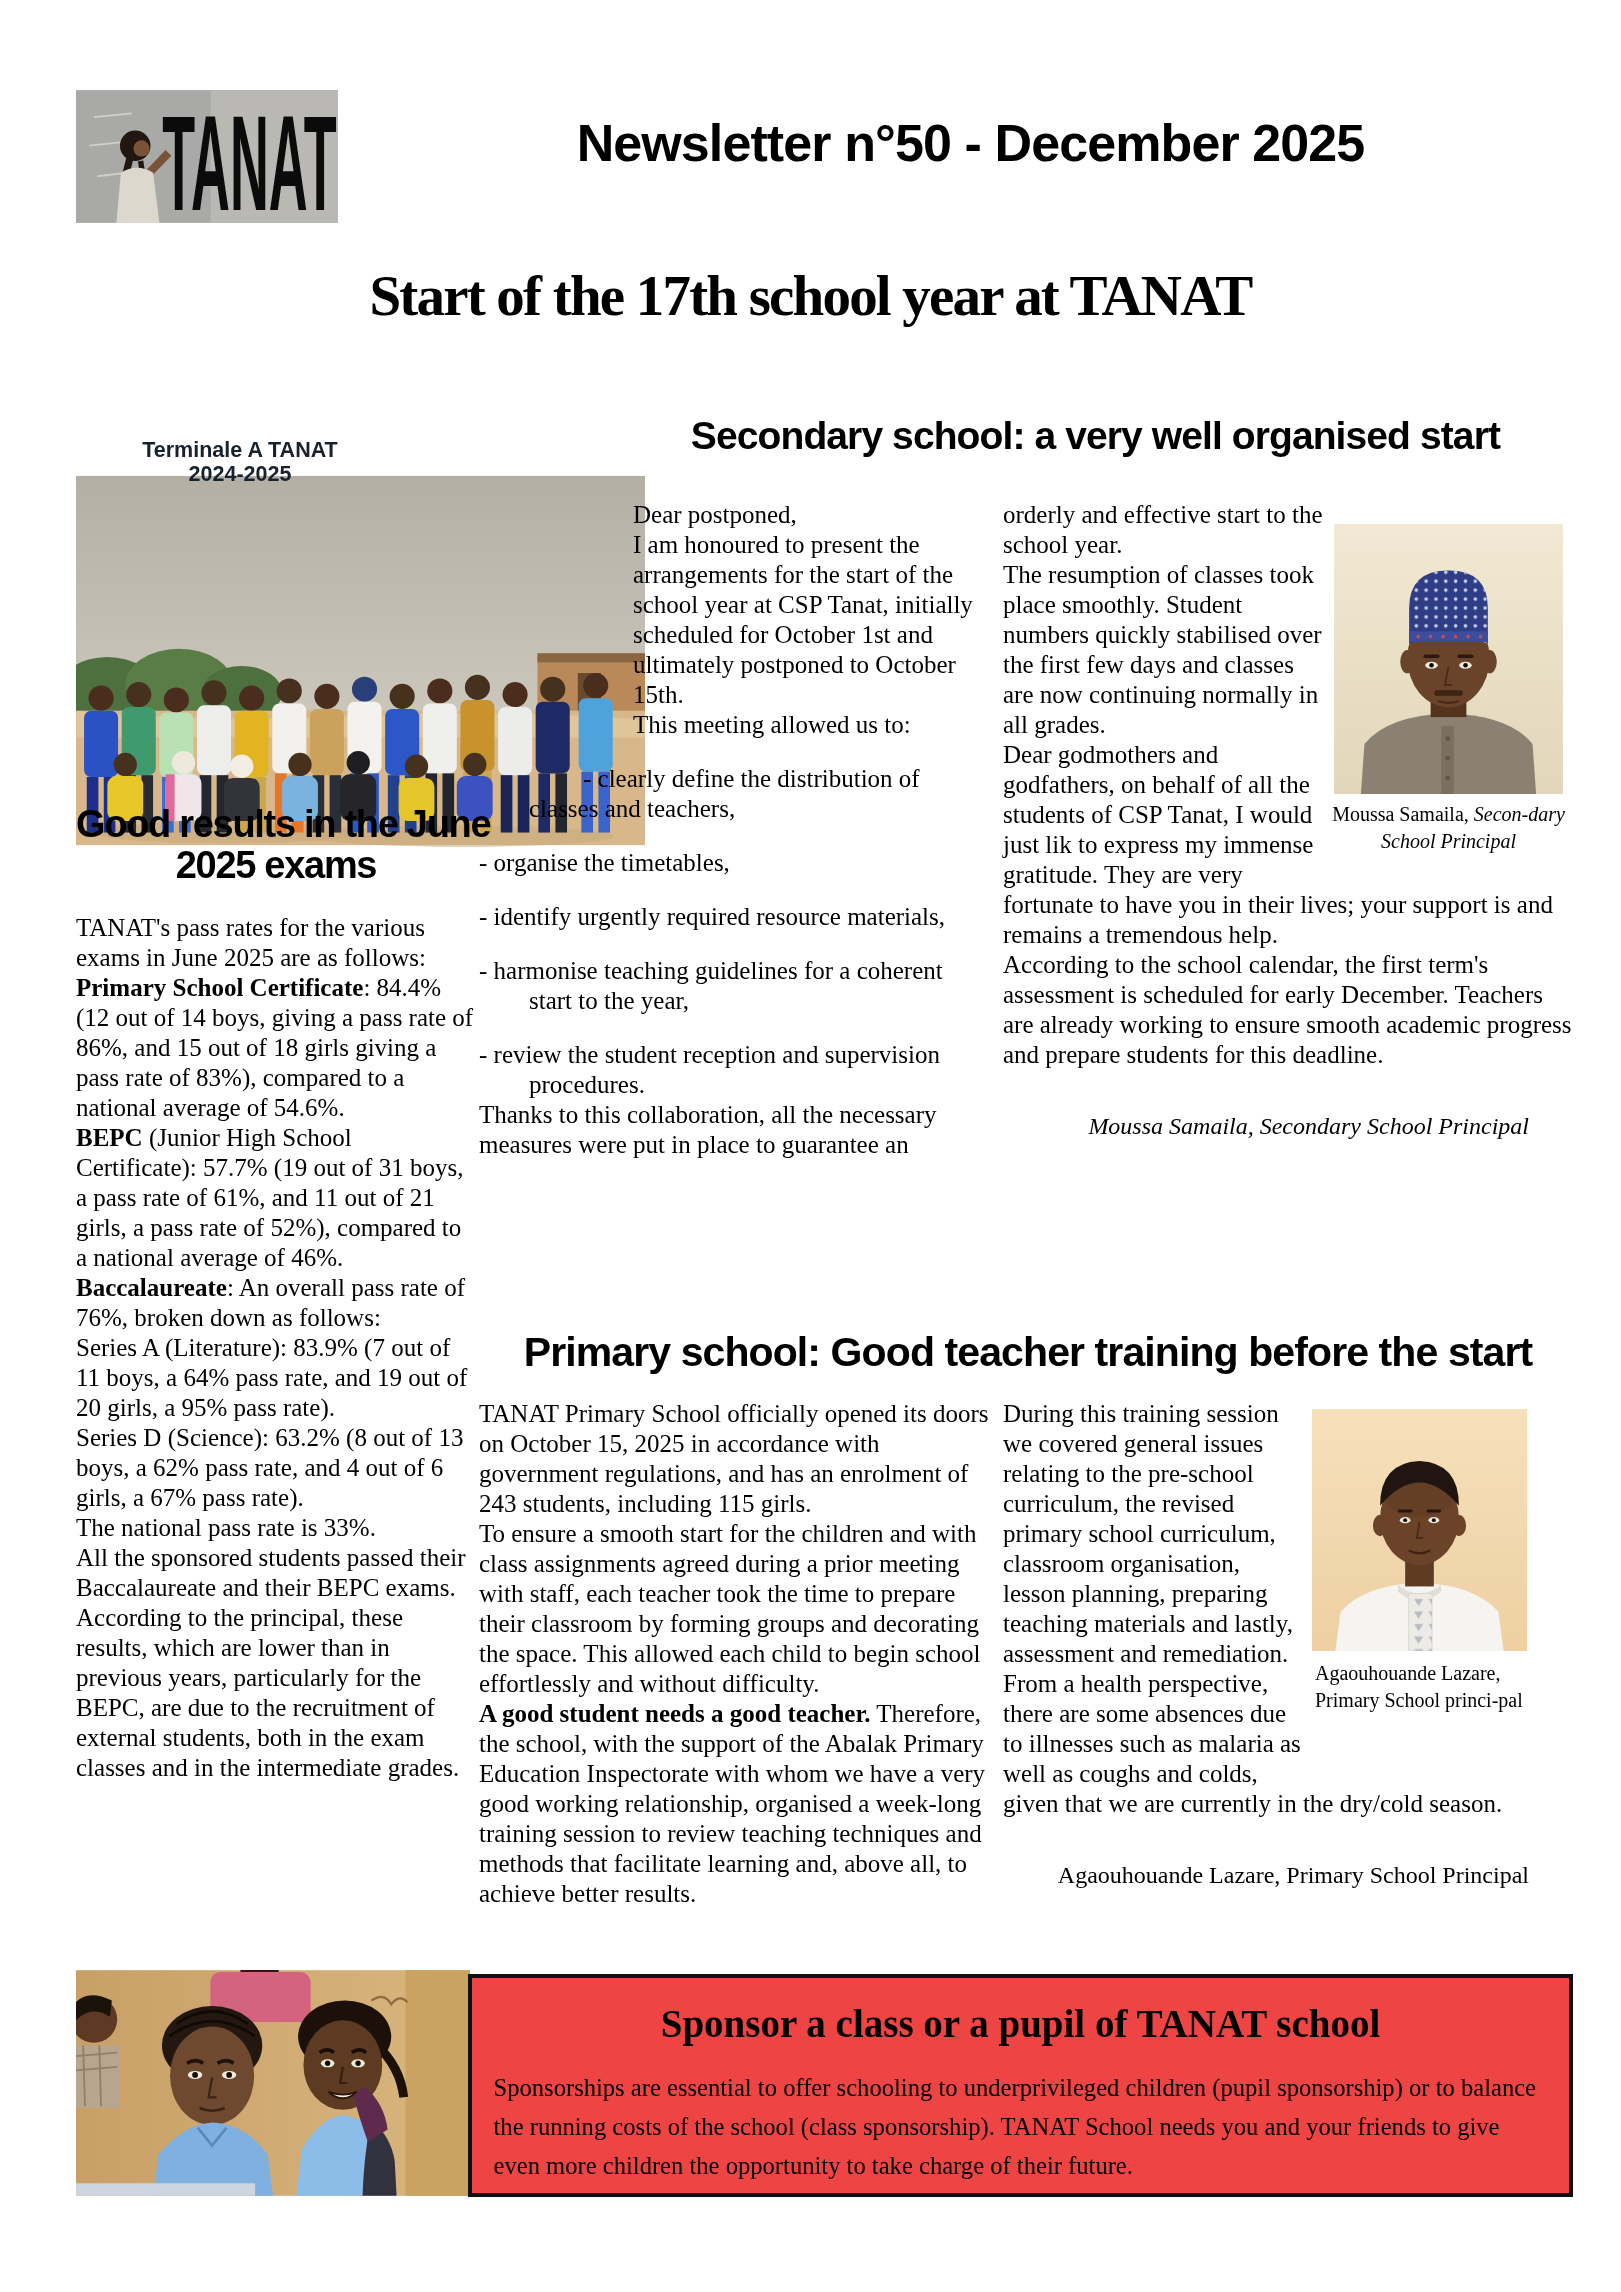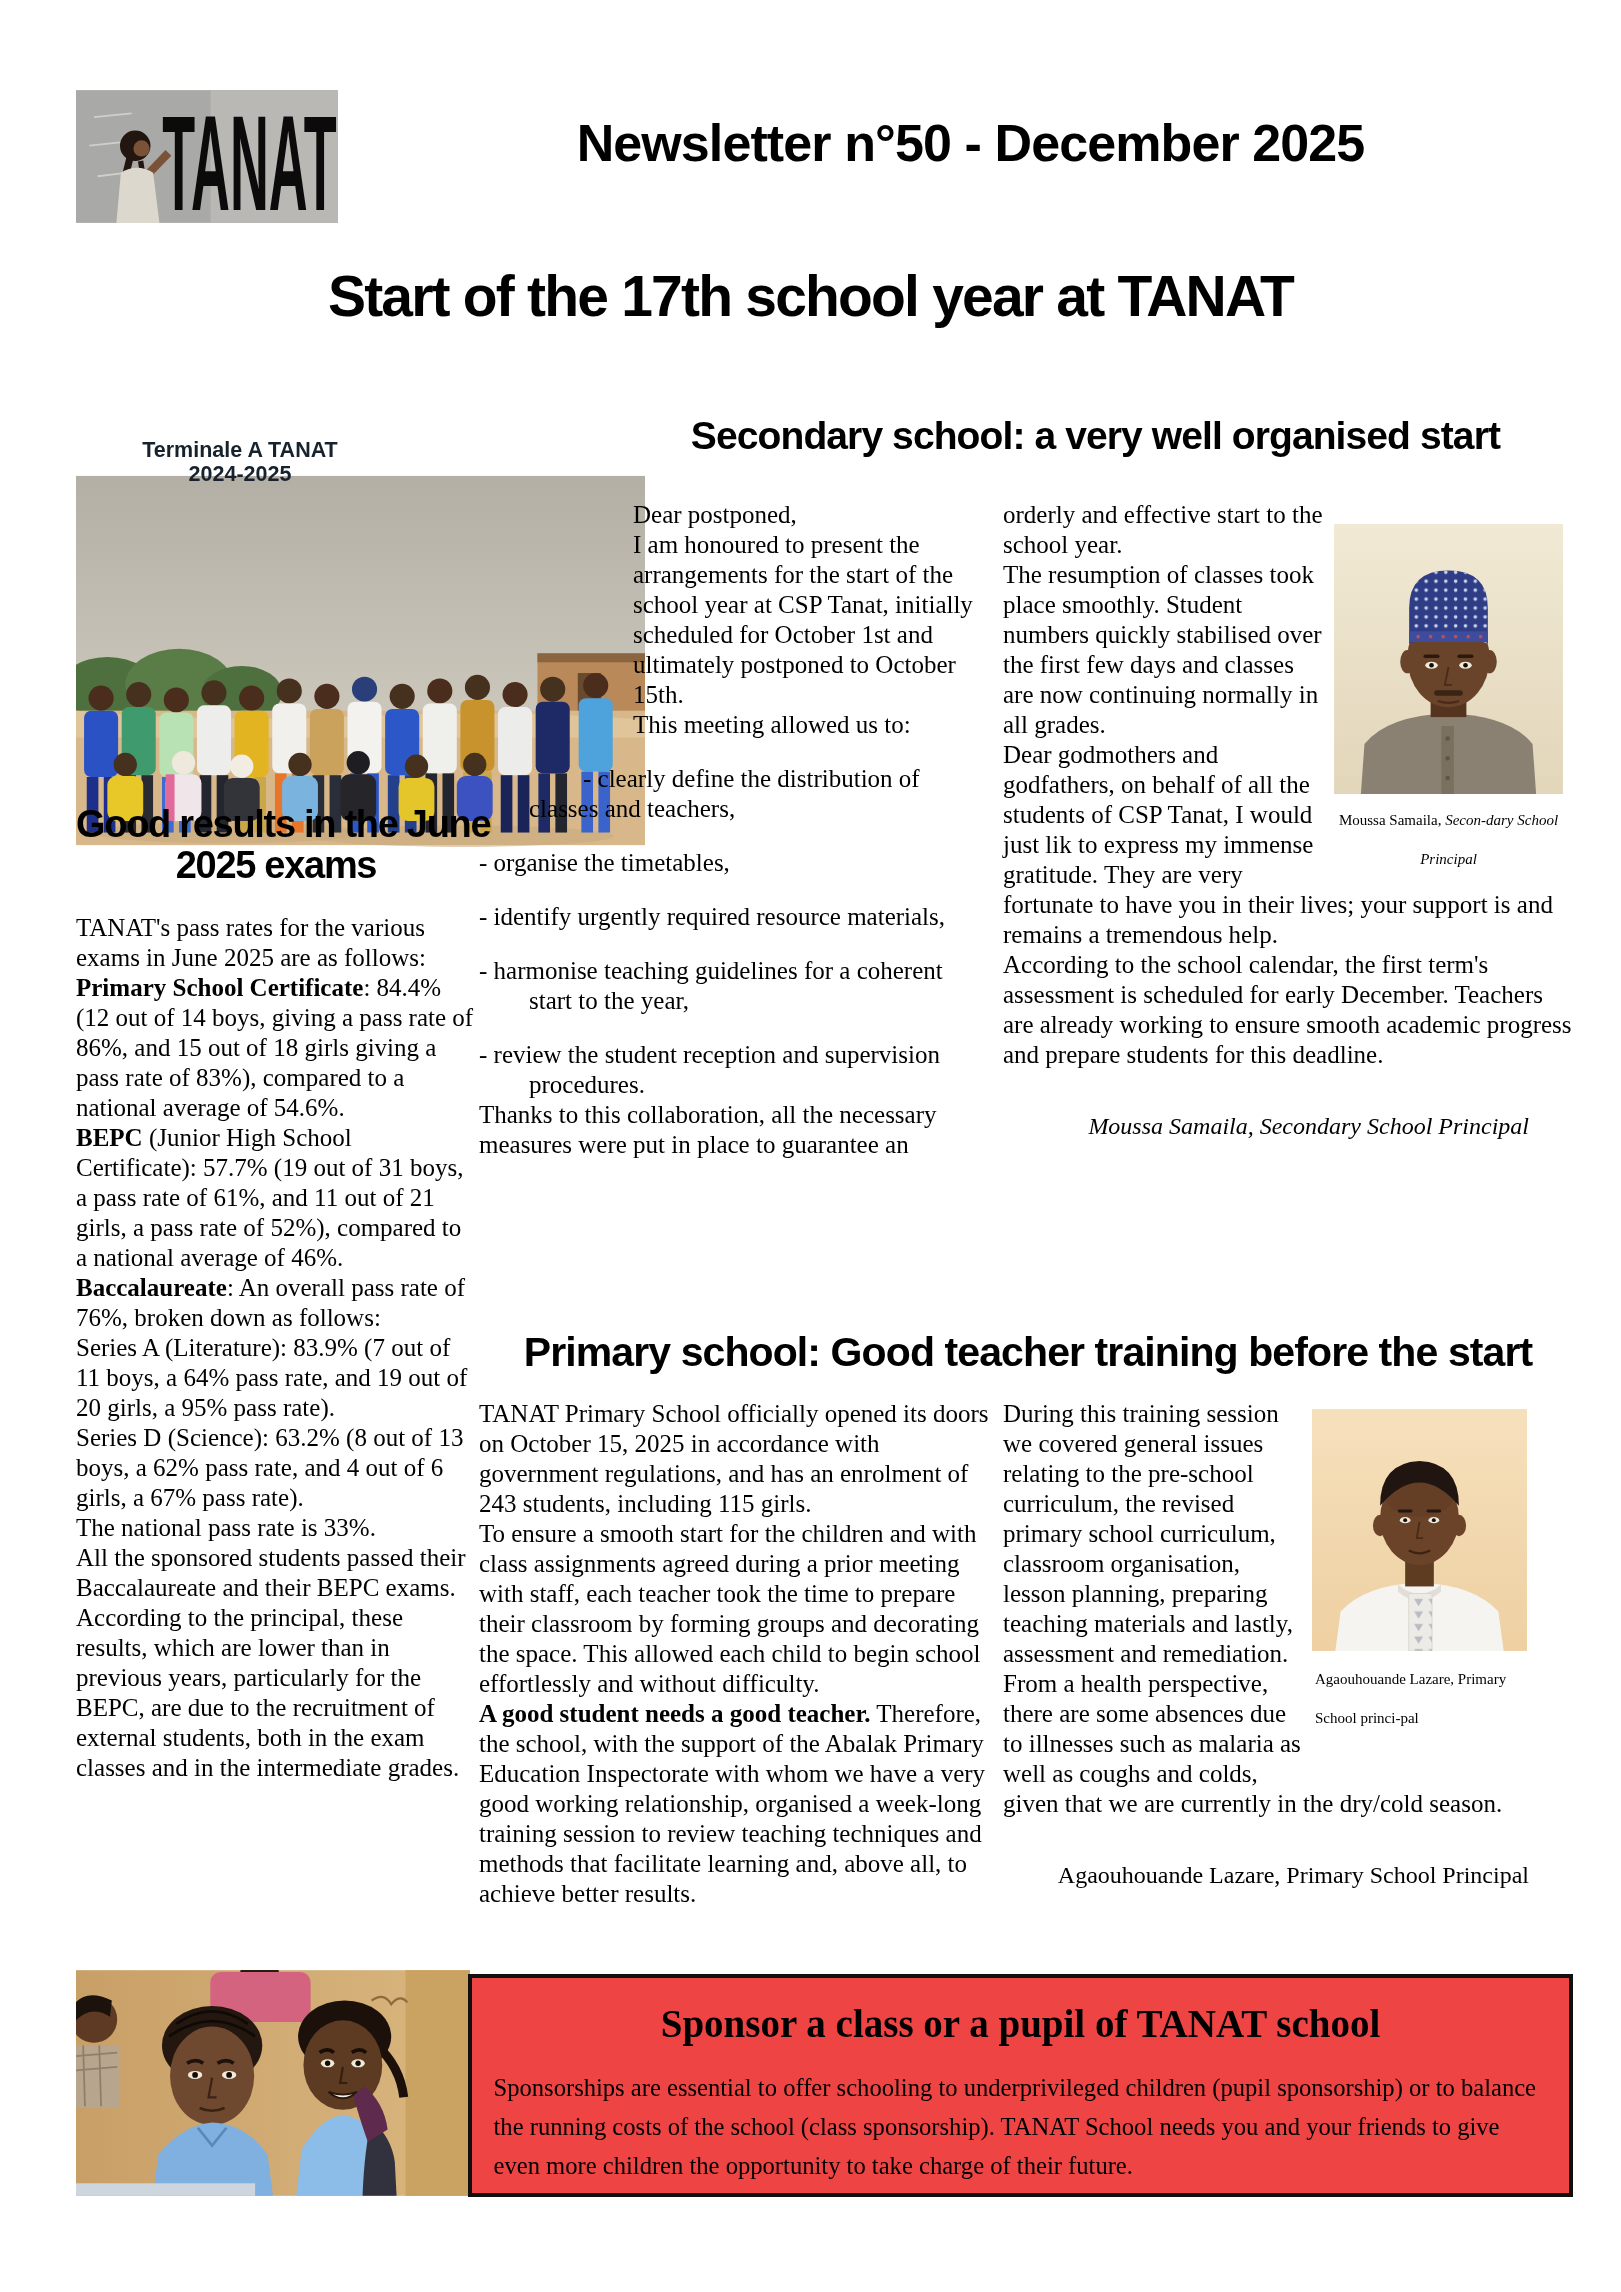"Start of the 17th school" .main-title { font-family: Liberation Sans, sans-serif -> Liberation Serif, serif }
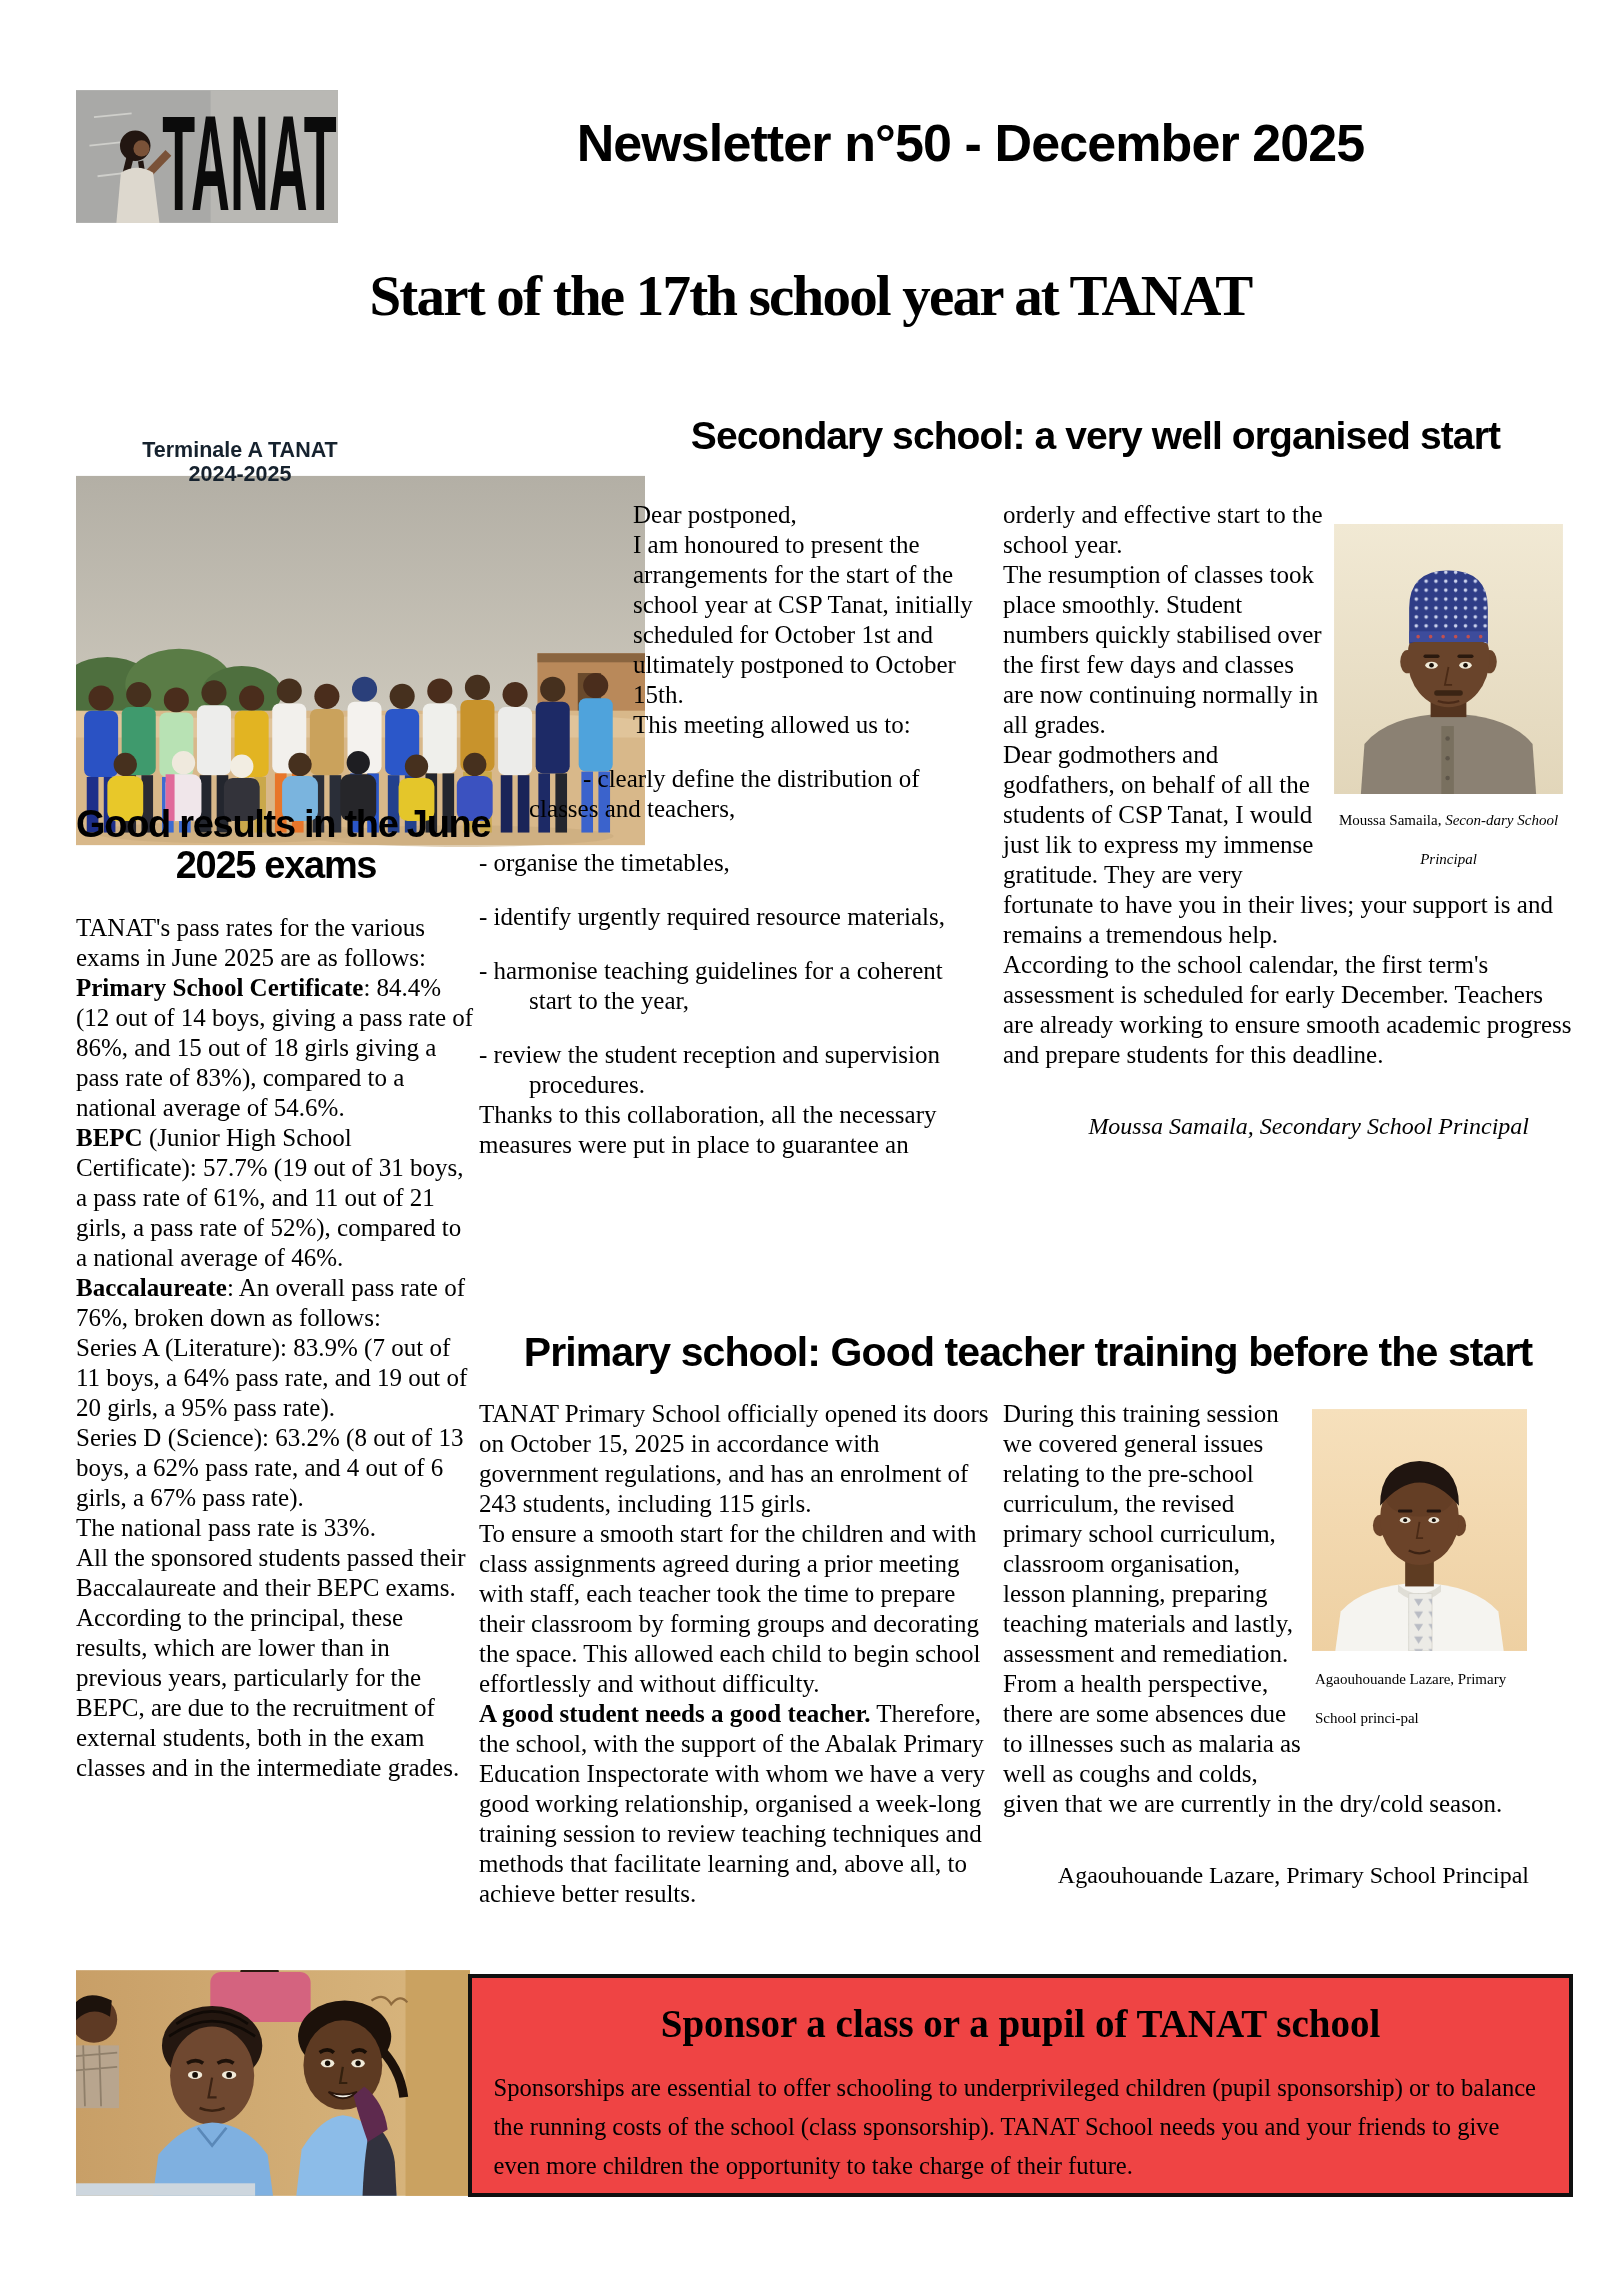"Moussa Samaila, Secon-dary School" .caption { font-size: 15px -> 20px; line-height: 39px -> 27px }
